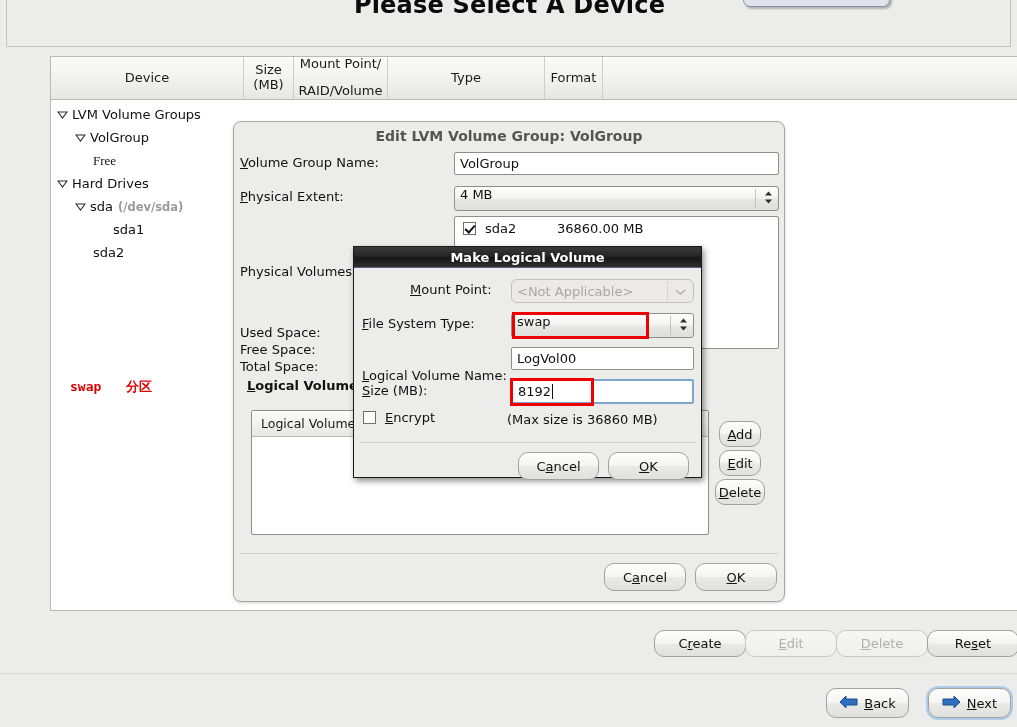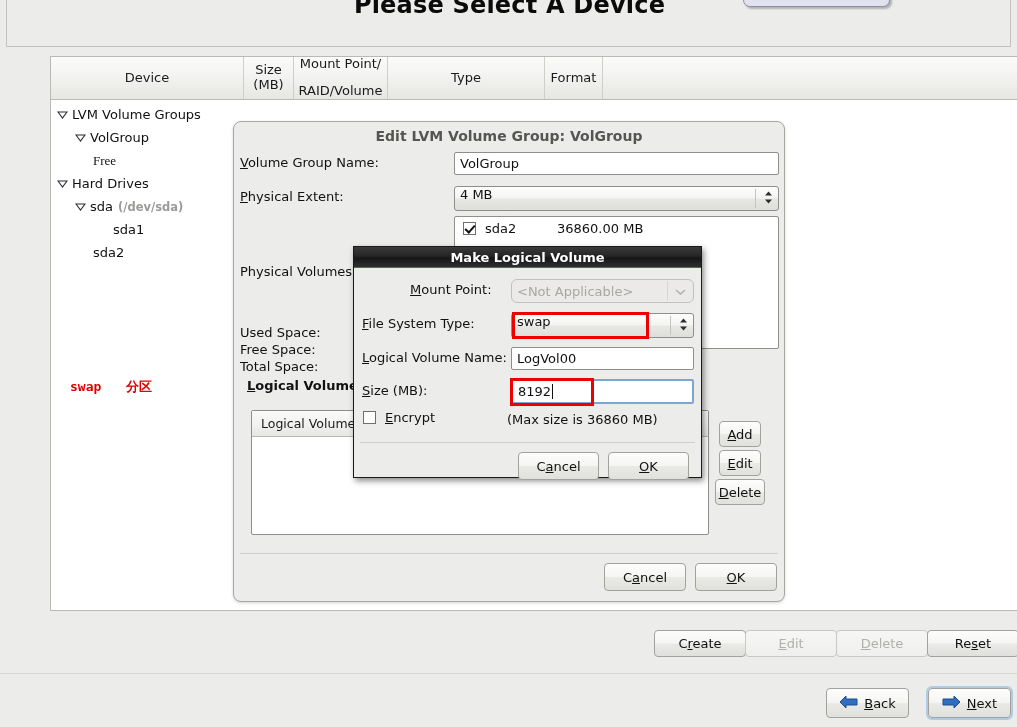"Logical Volume Name:" div.lvm-row { top: 82px -> 100px }
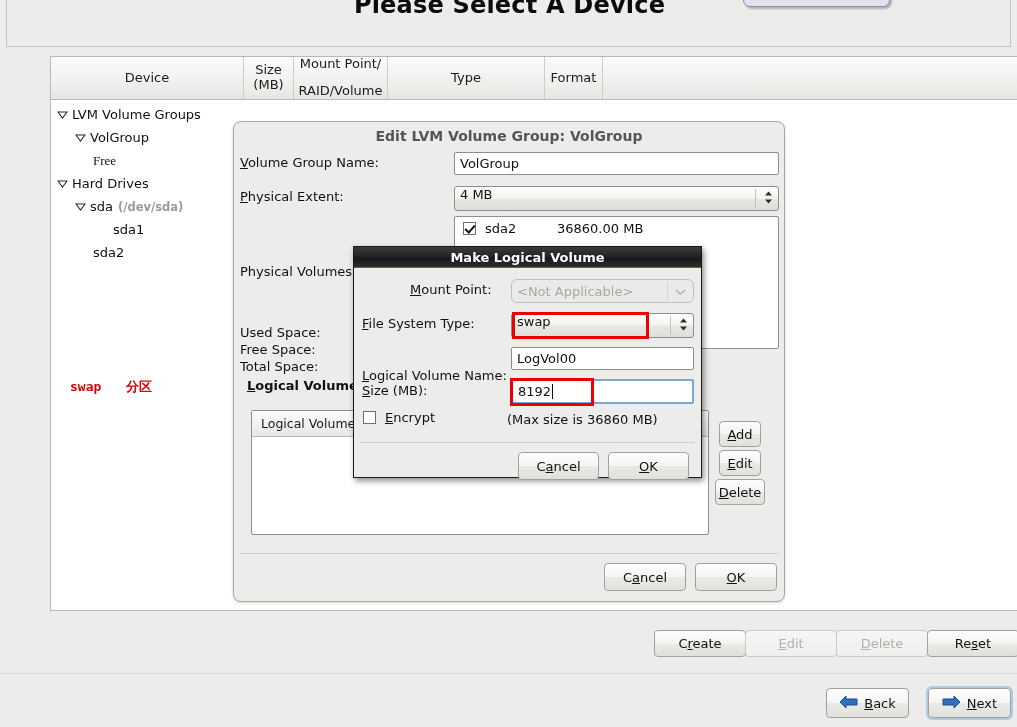"Add" .btn { border-radius: 4px -> 10px }
